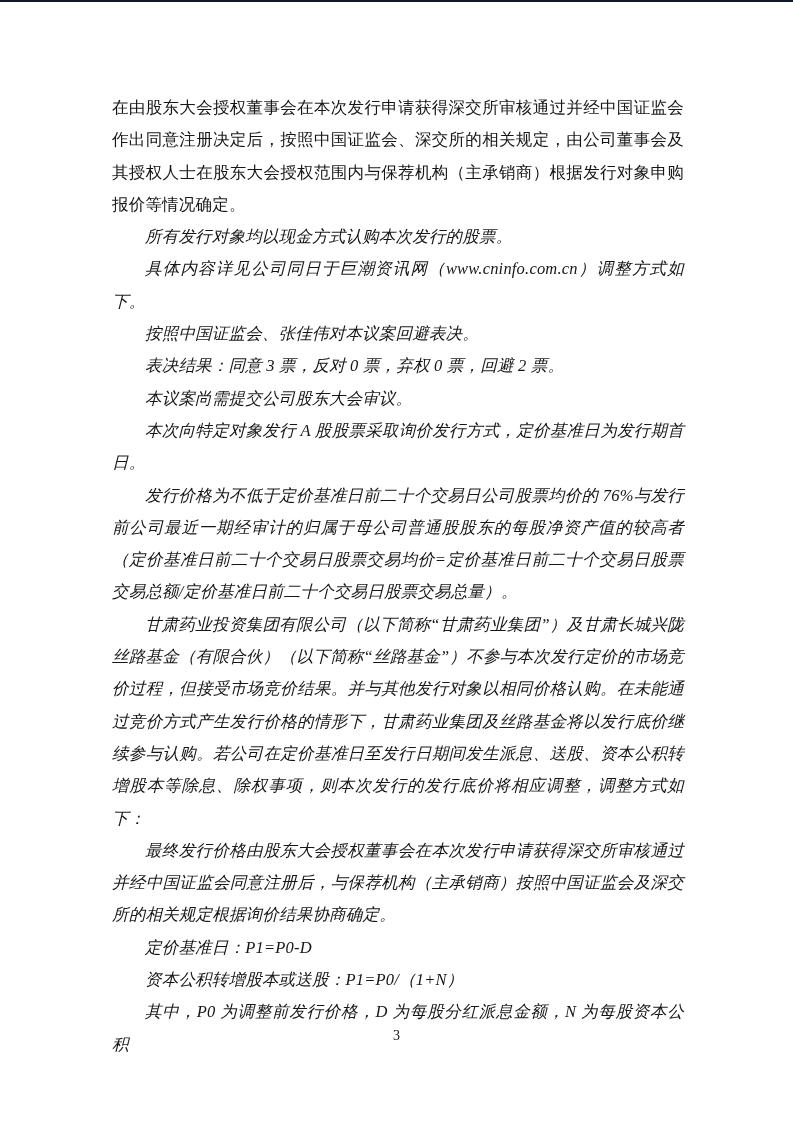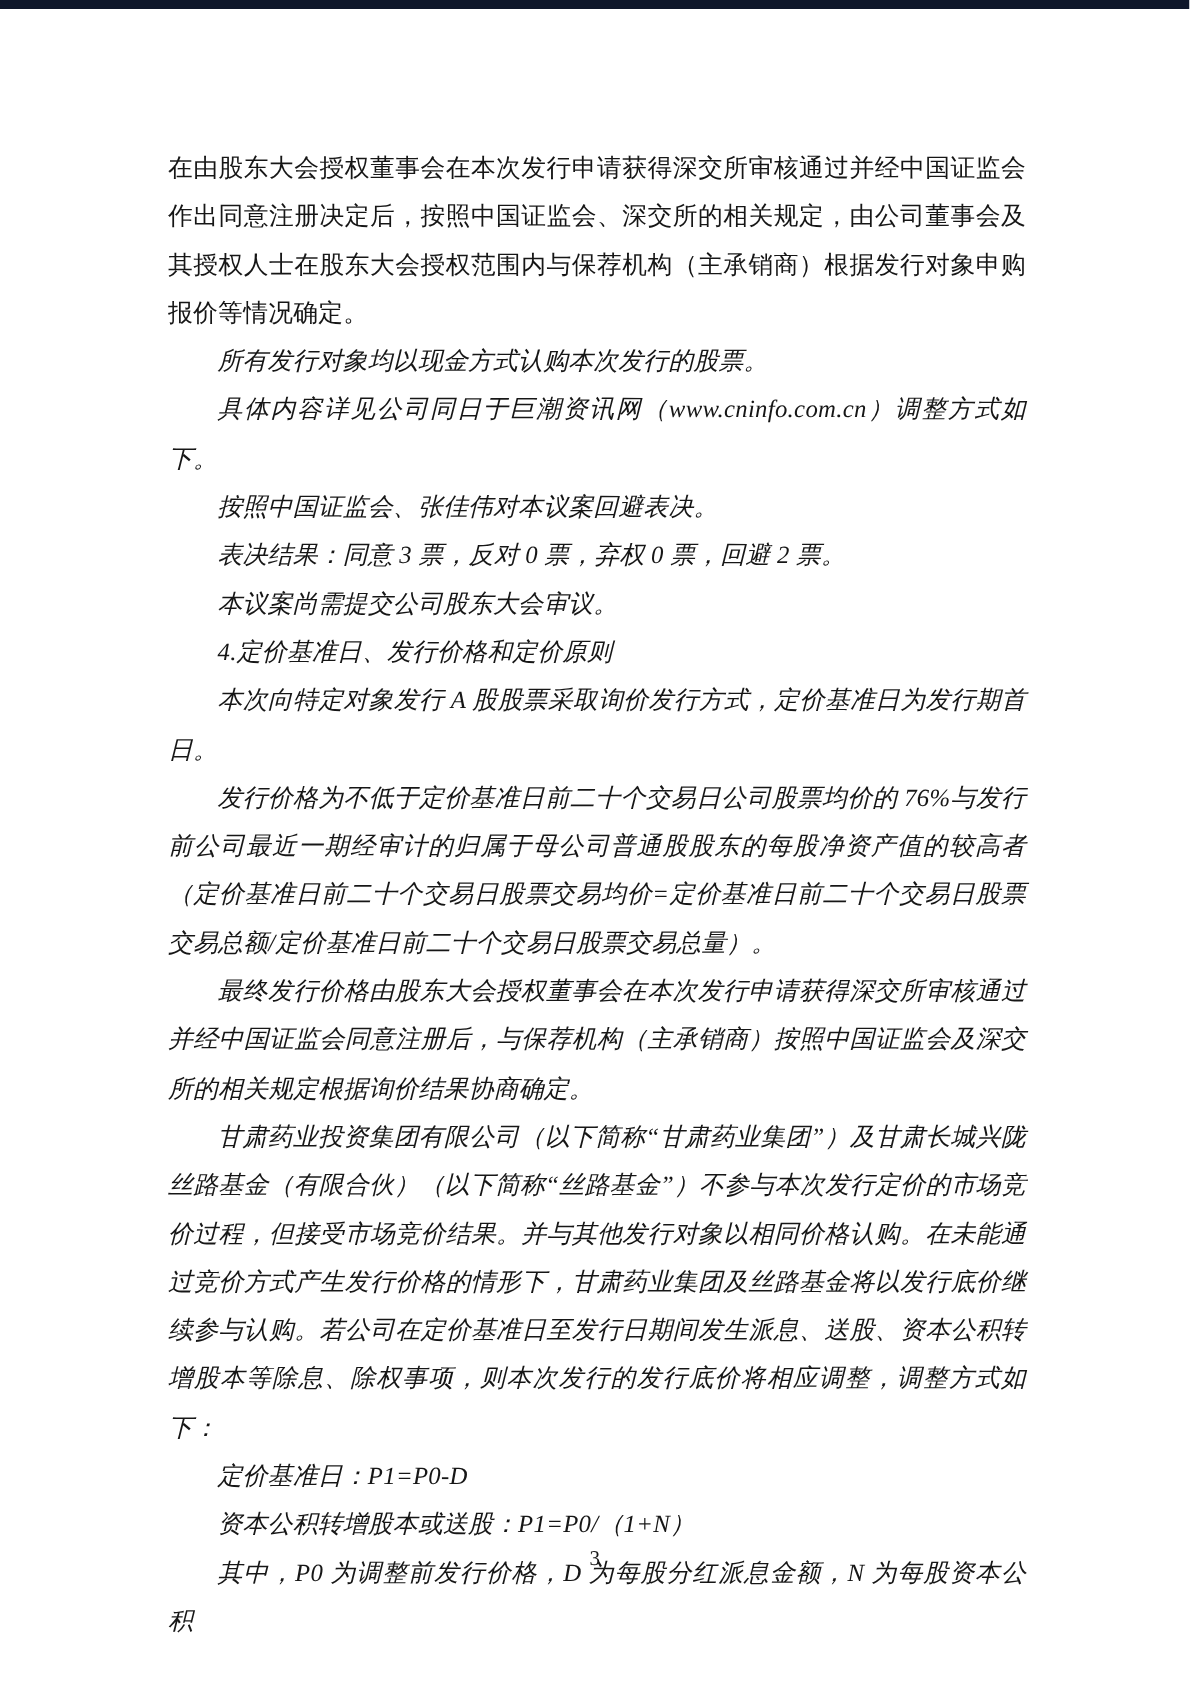"在由股东大会授权董事会在本次发行申请获得深交所审核通过并经中国证监会作出同意注册" .page { border-top: 6px solid #0f172a -> 2px solid #0f172a }
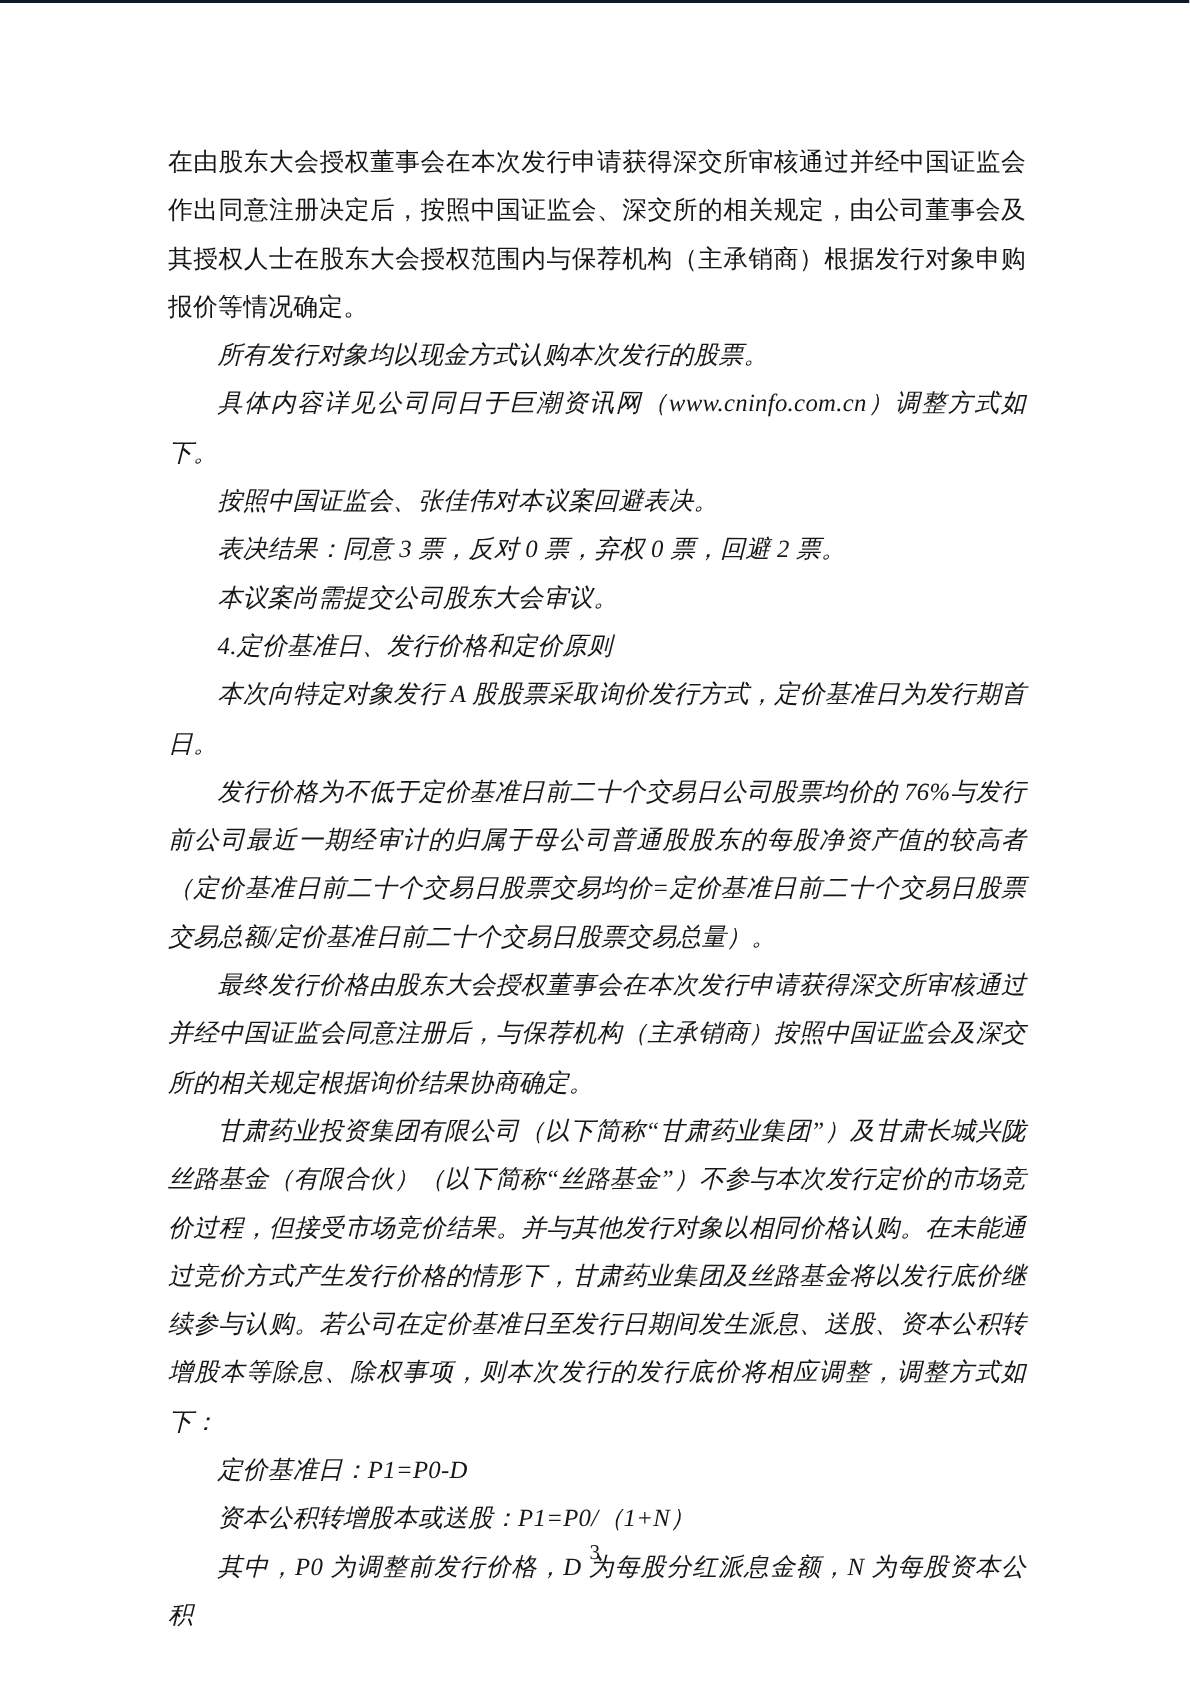"4.定价基准日、发行价格和定价原则" p.para { html: <p>4.定价基准日、发行价格和定价原则</p> -> none }
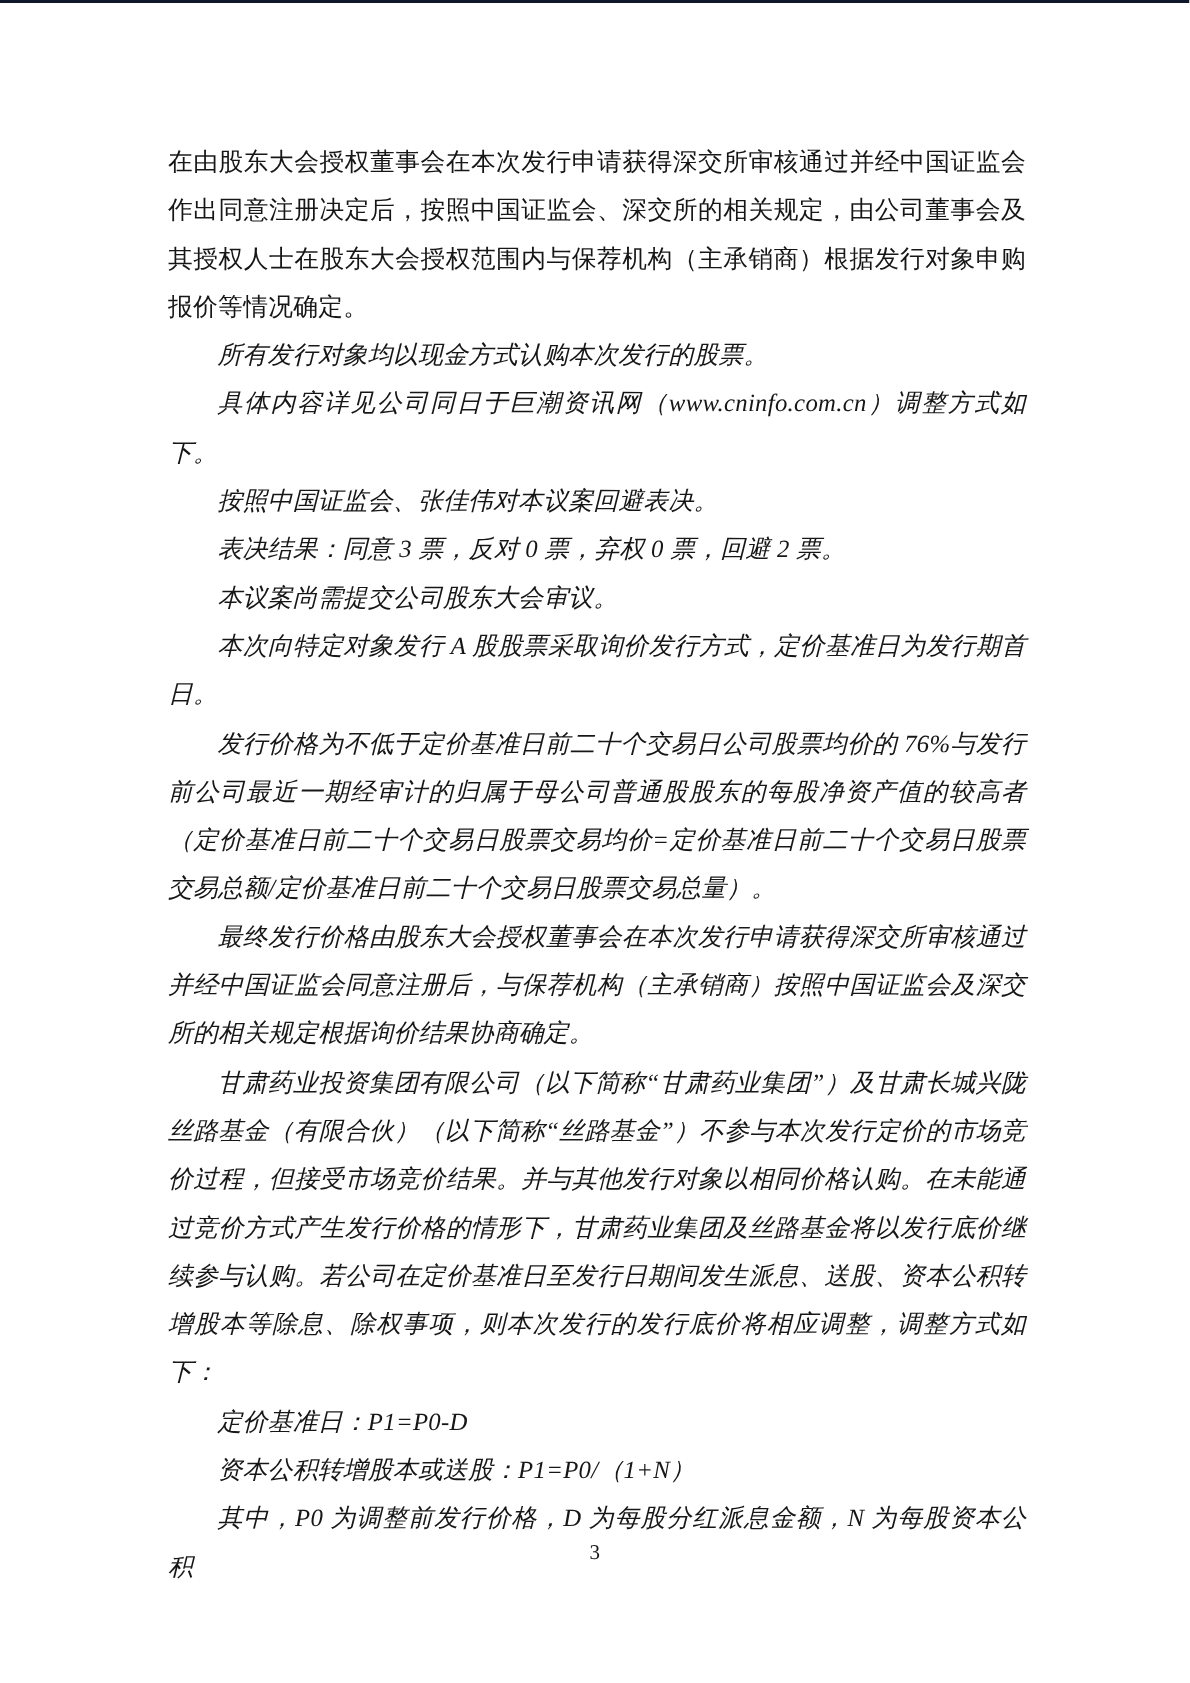"最终发行价格由股东大会授权董事会在本次发行申请获得深交所审核通过并经中国证监会同" p.para { order: before "甘肃药业投资集团有限公司（以下简称“甘肃药业集团”）及甘肃长城兴陇丝路基金（有限" -> after "甘肃药业投资集团有限公司（以下简称“甘肃药业集团”）及甘肃长城兴陇丝路基金（有限" }
